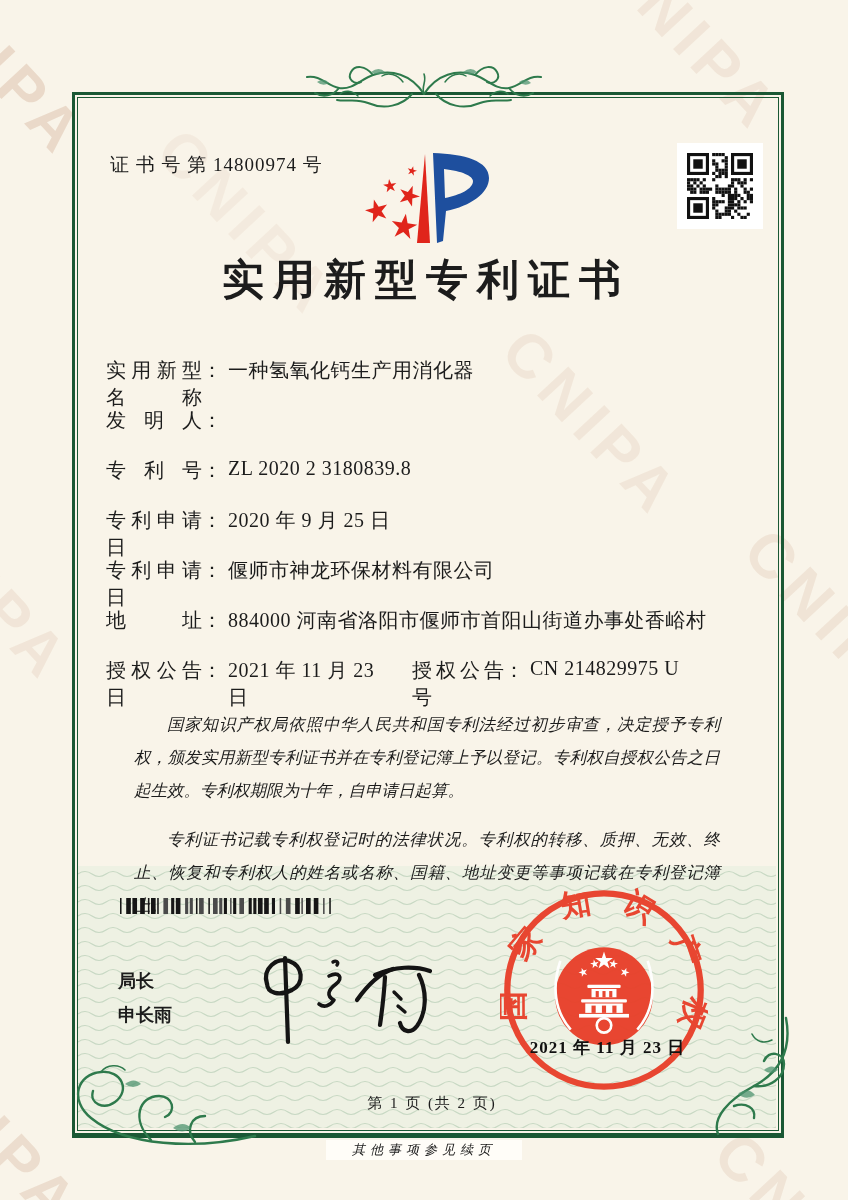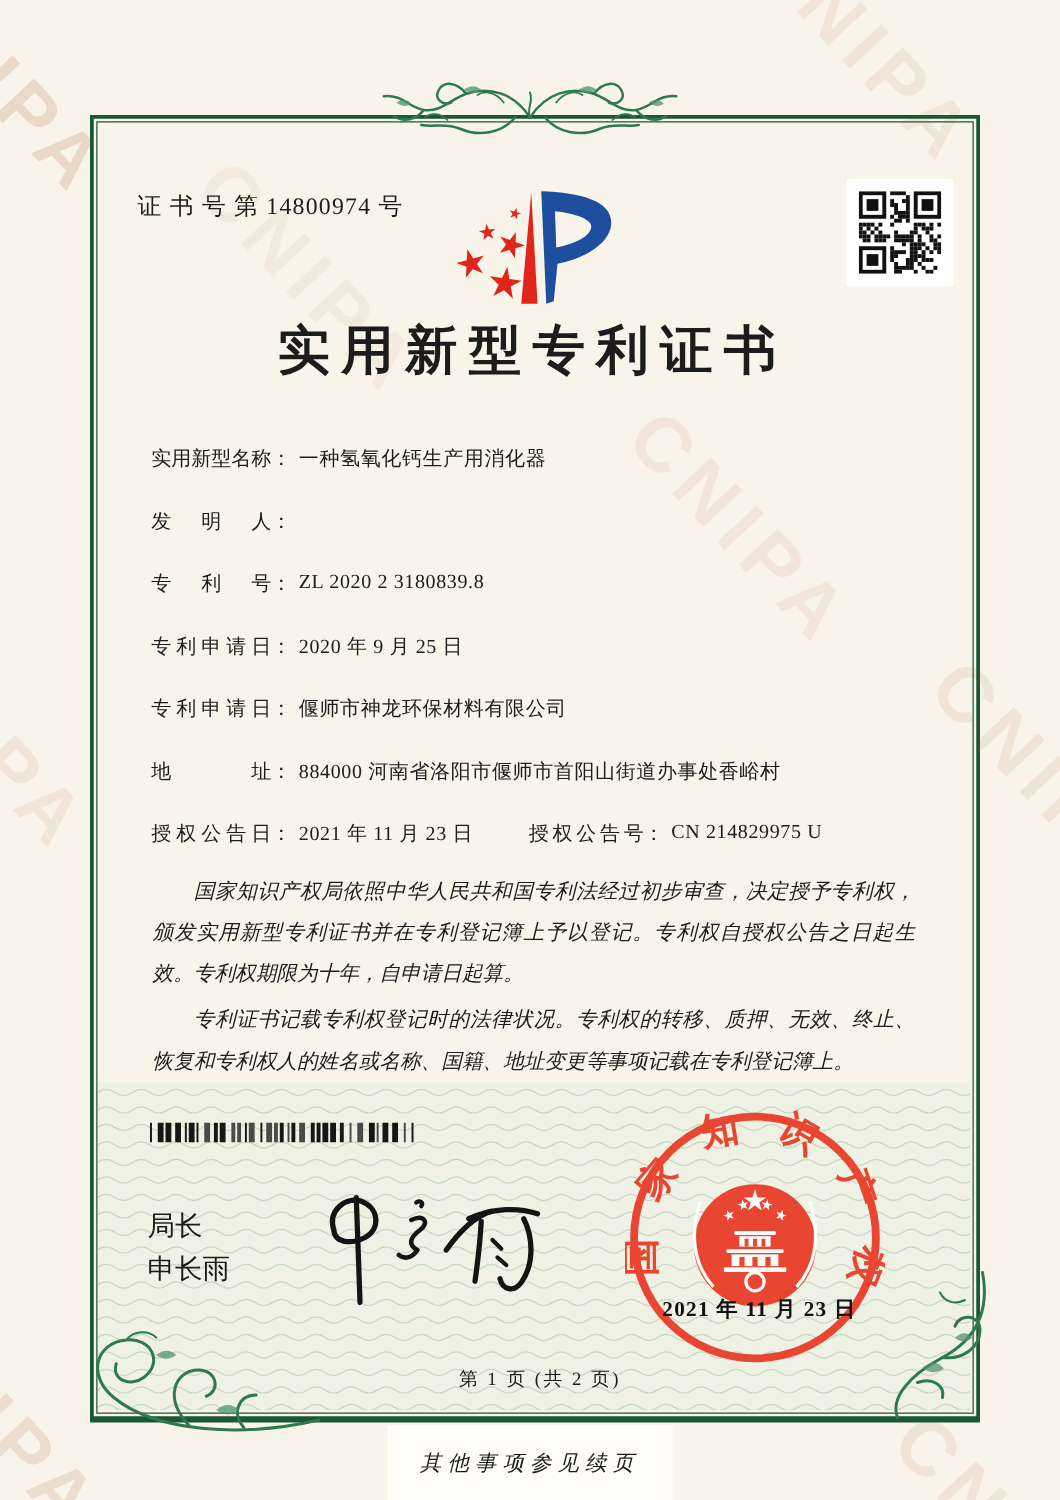"实用新型名称" .fields { font-size: 16px -> 20px; left: 121px -> 106px }
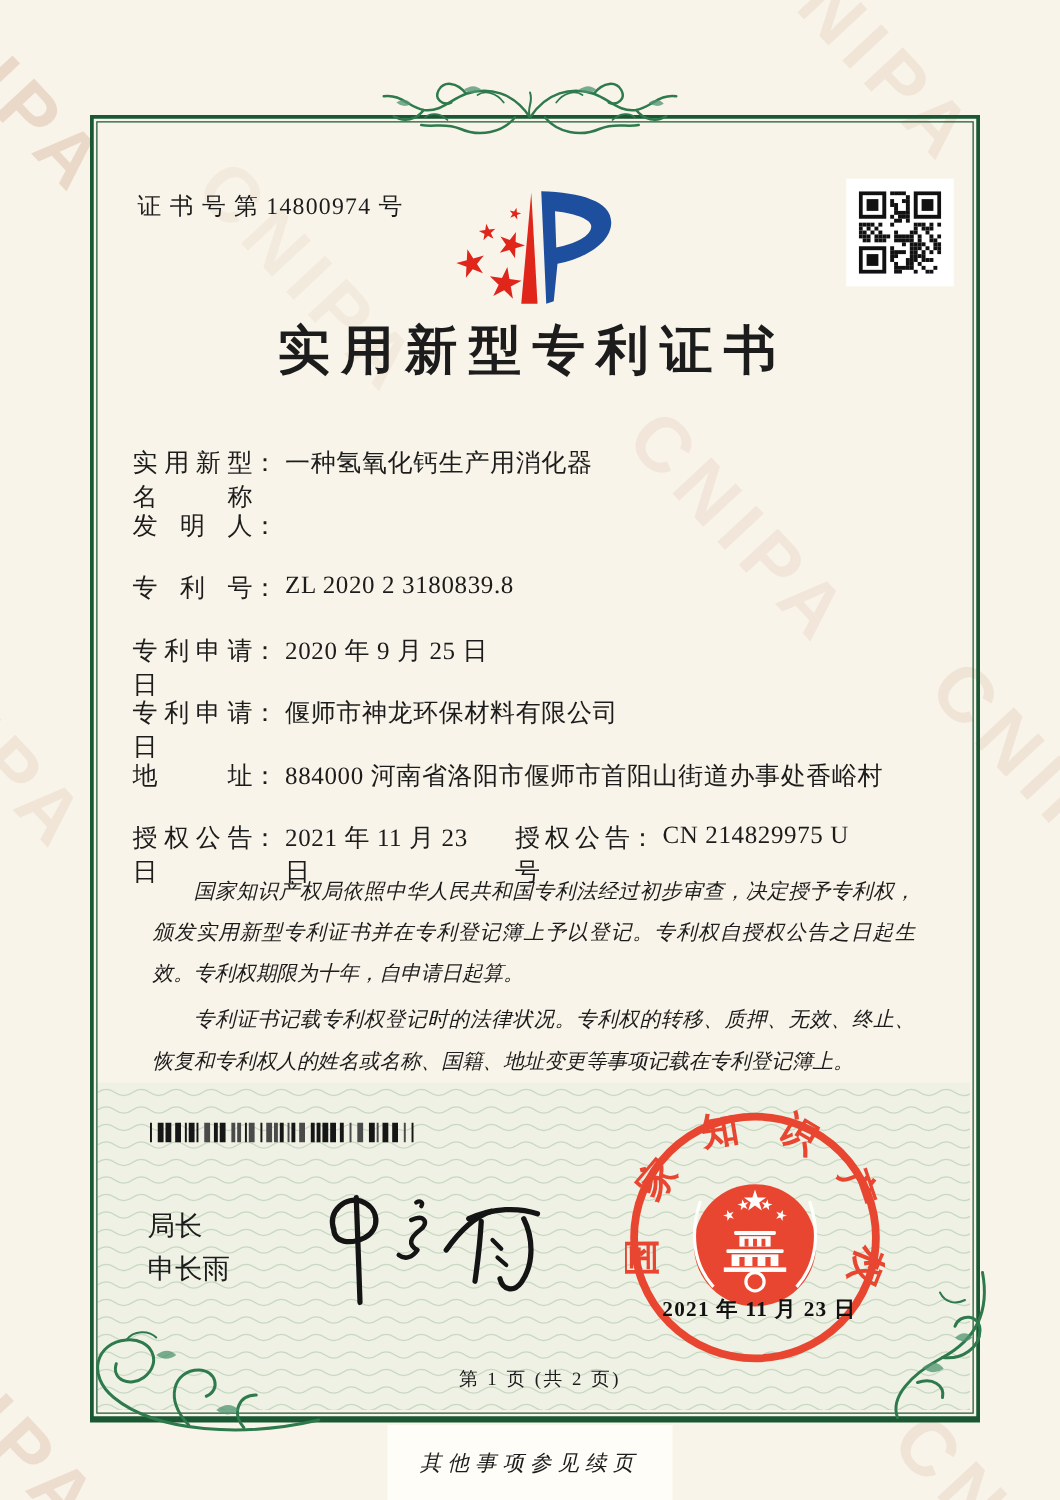"国家知识产权局依照中华人民共和国专利法经过初步审查，决定授予专利权，颁发实用新型" .body-text p { margin: 4px -> 16px }
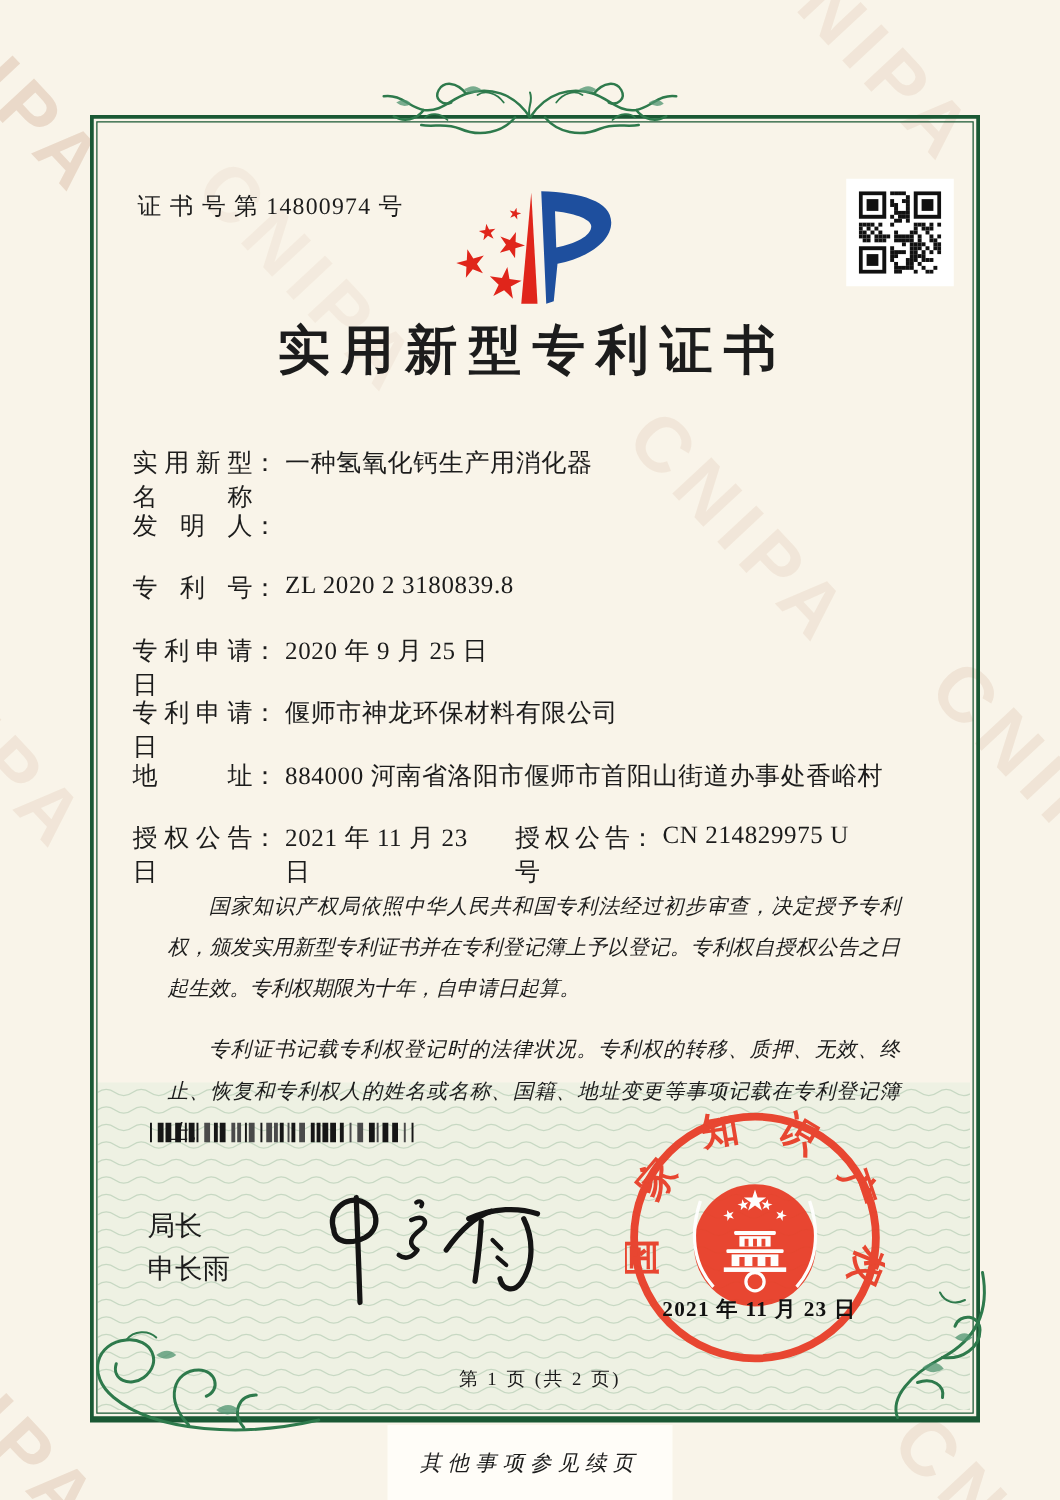"局长" .director { font-size: 22px -> 18px; font-weight: 400 -> 700 }
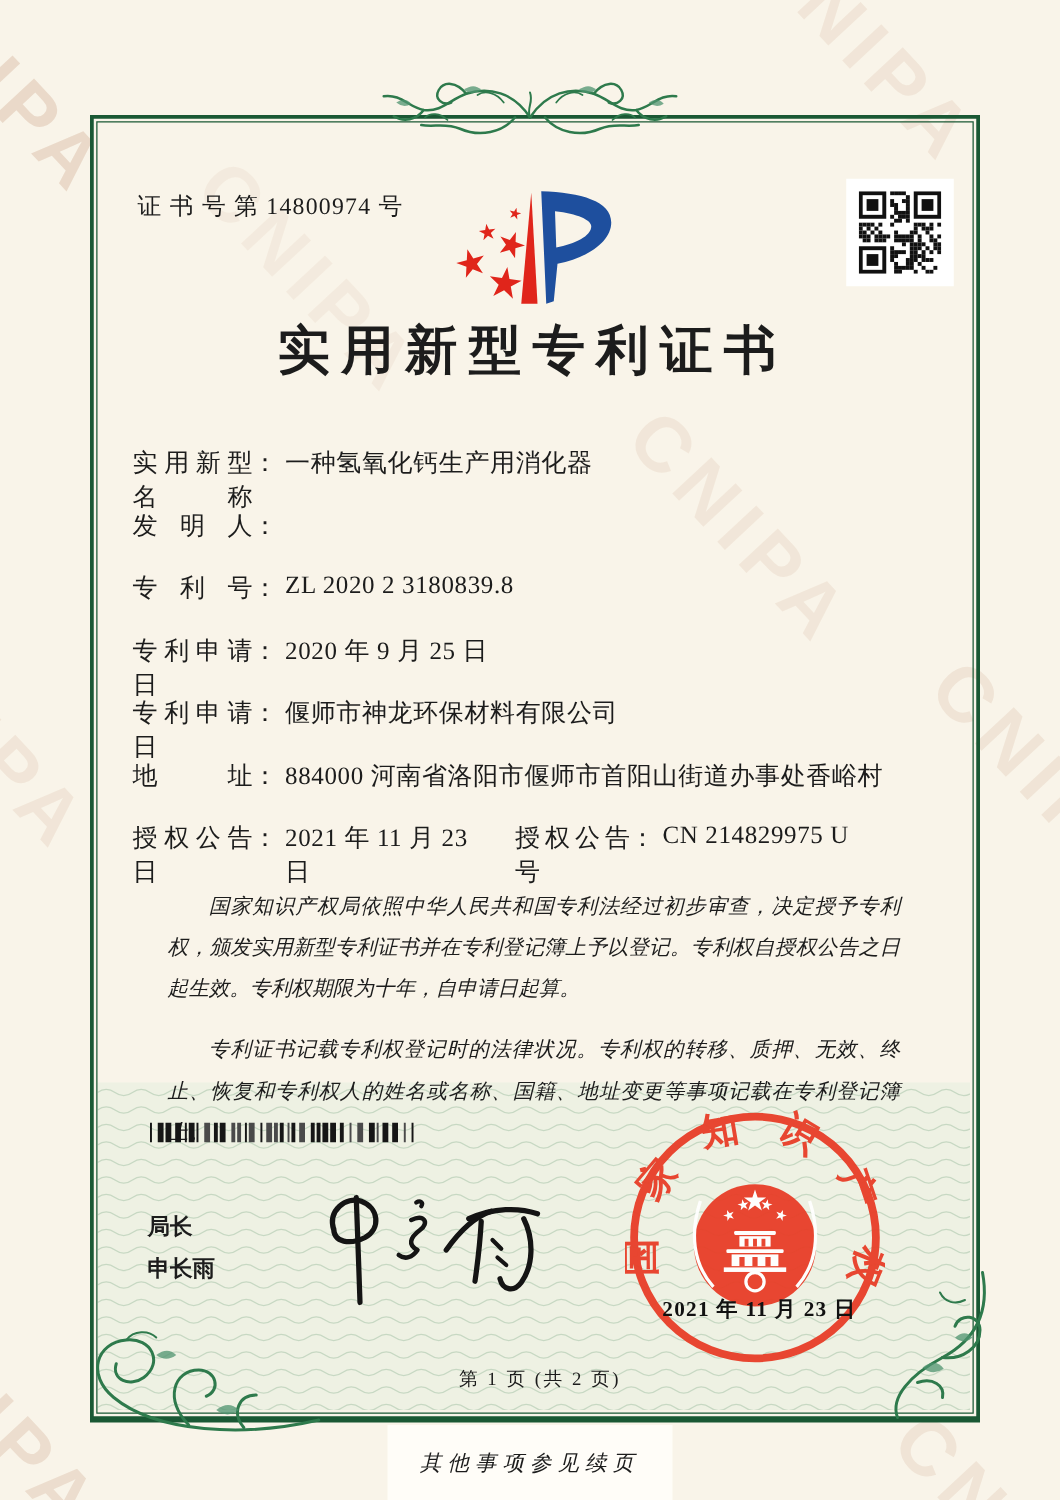"其他事项参见续页" .note { font-size: 17px -> 13px; padding: 19px 26px -> 1px 26px }
